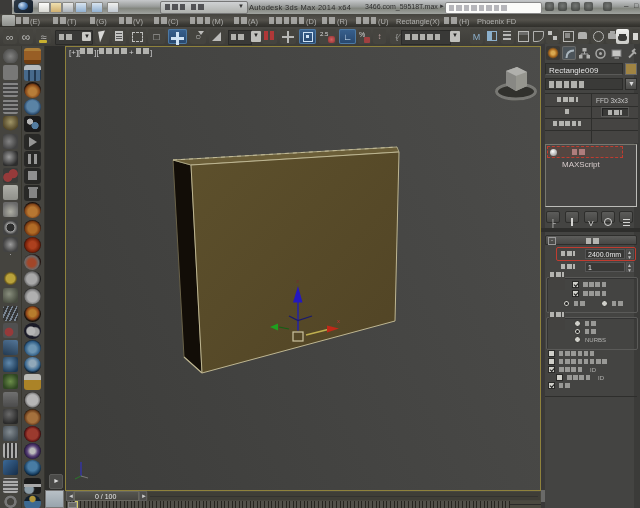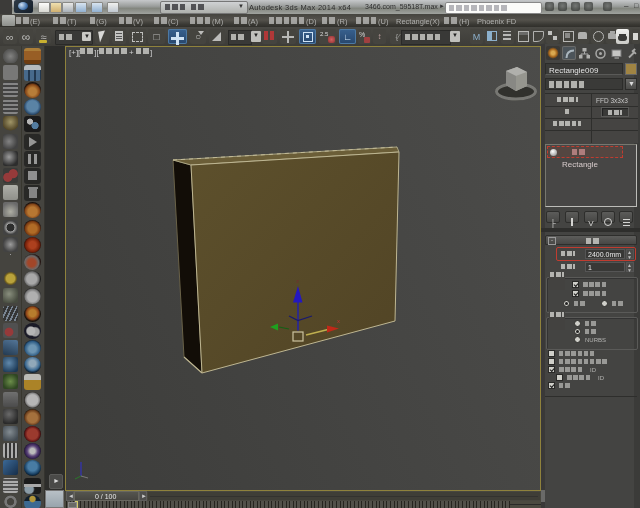"Rectangle" span.txt { text: Rectangle -> MAXScript }
